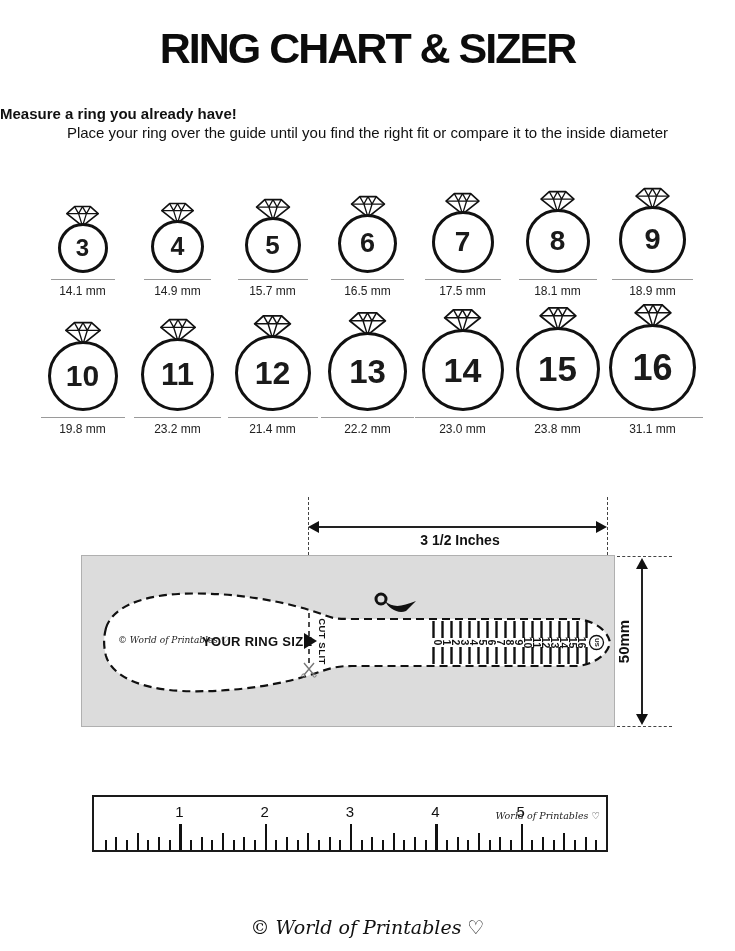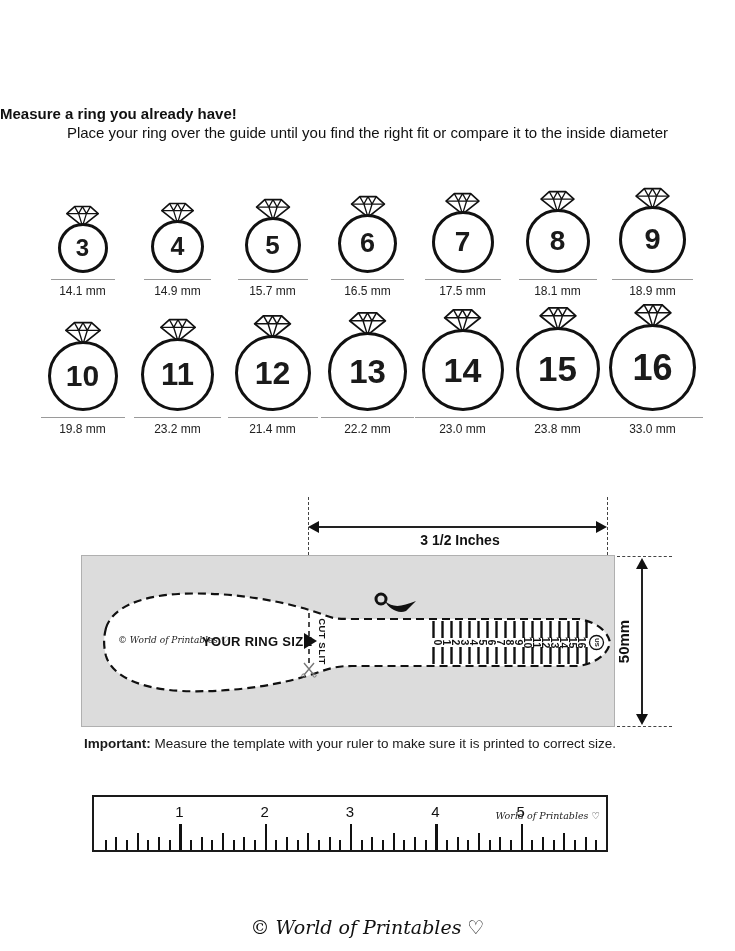"RING CHART & SIZER" div.title { html: none -> <div>RING CHART &amp; SIZER</div> }
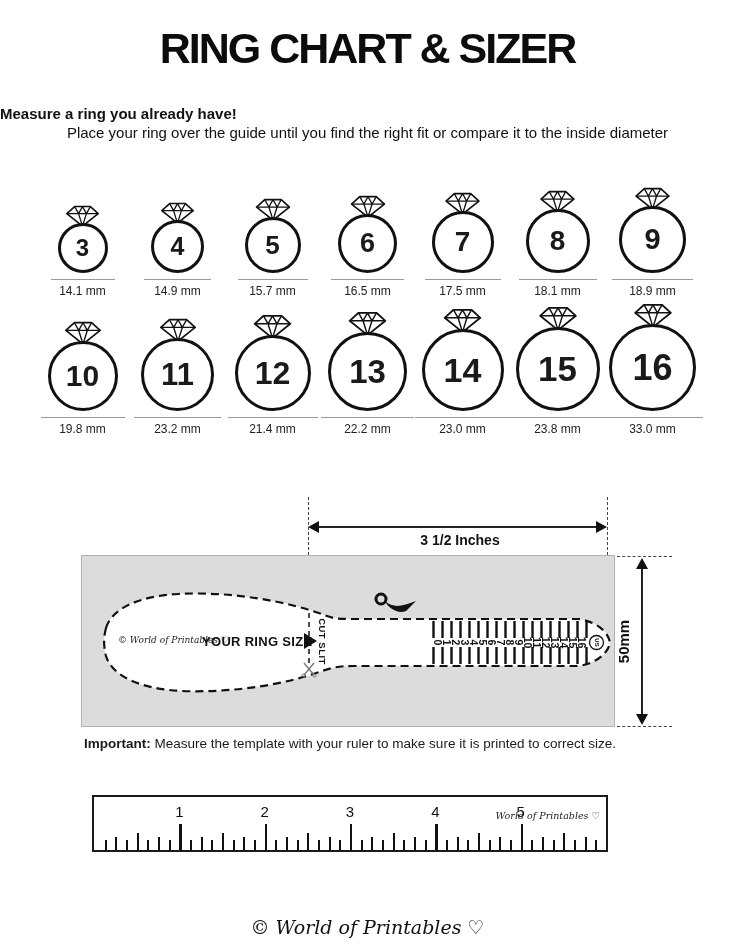"33.0 mm" div.ring-mm { text: 33.0 -> 31.1 }
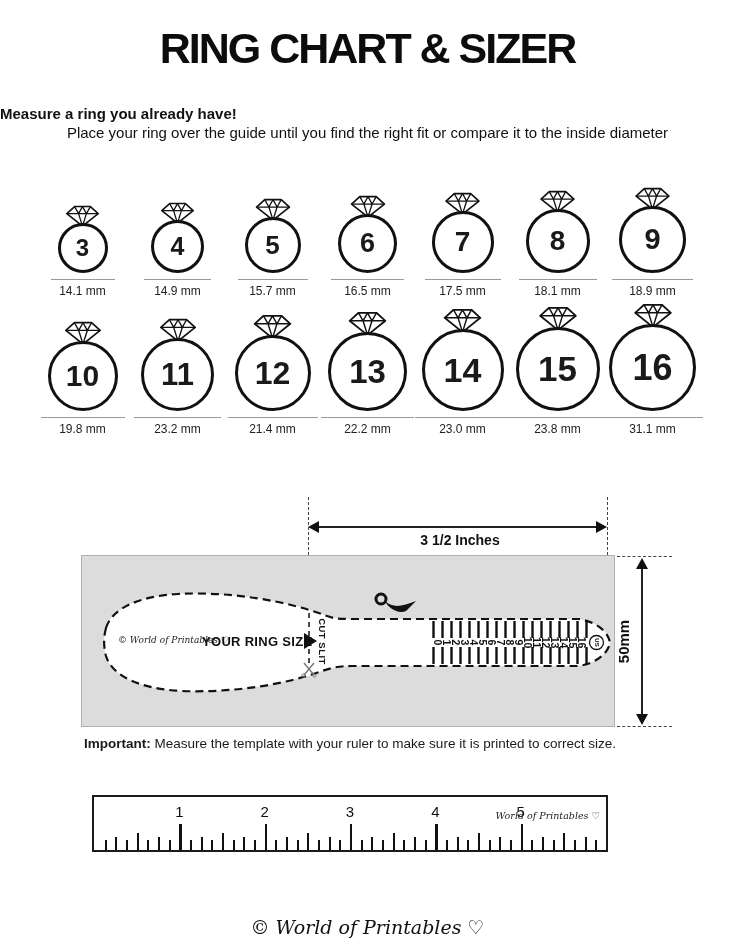"Important: Measure the template with" div.important { html: <div> <b>Important:</b><span> Measure the template with your ruler to make sure it is printed to correct size.</span> </div> -> none }
